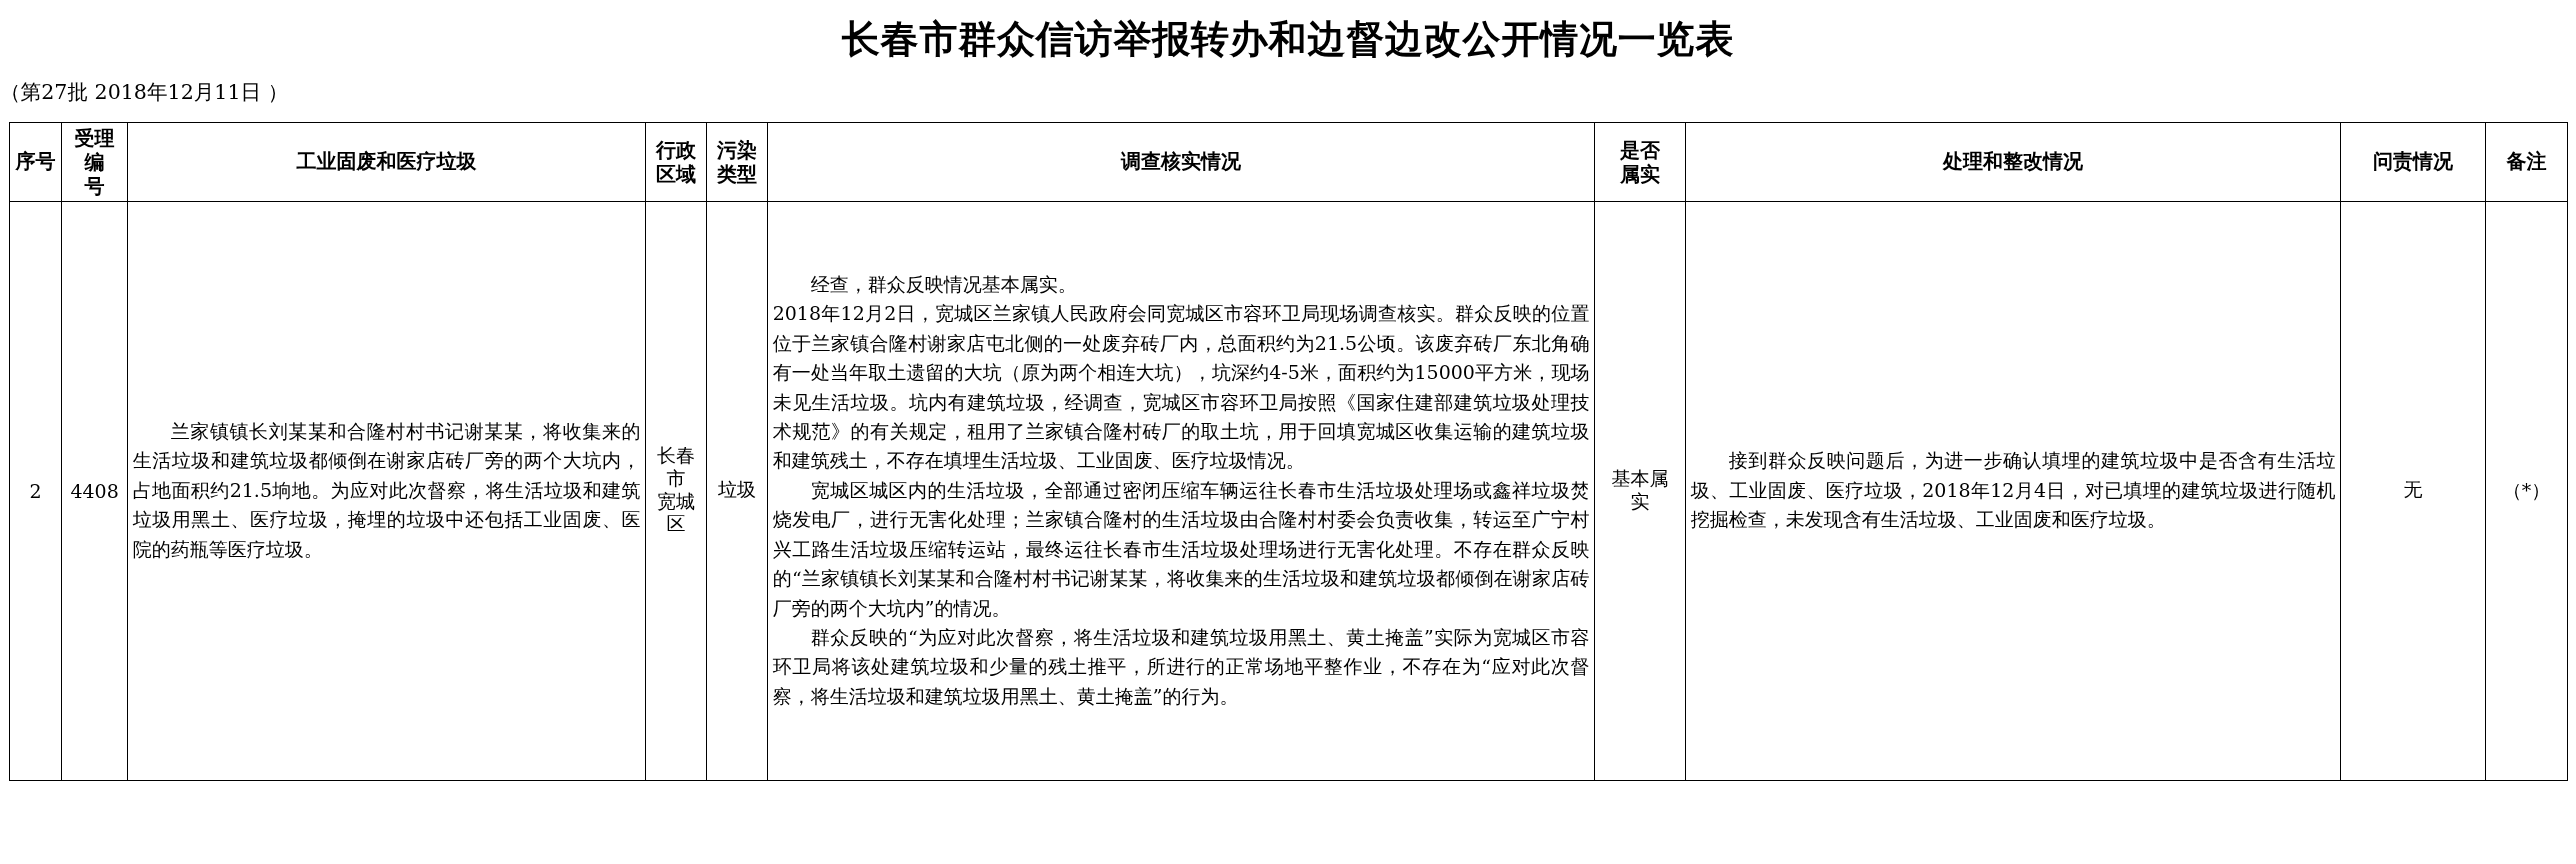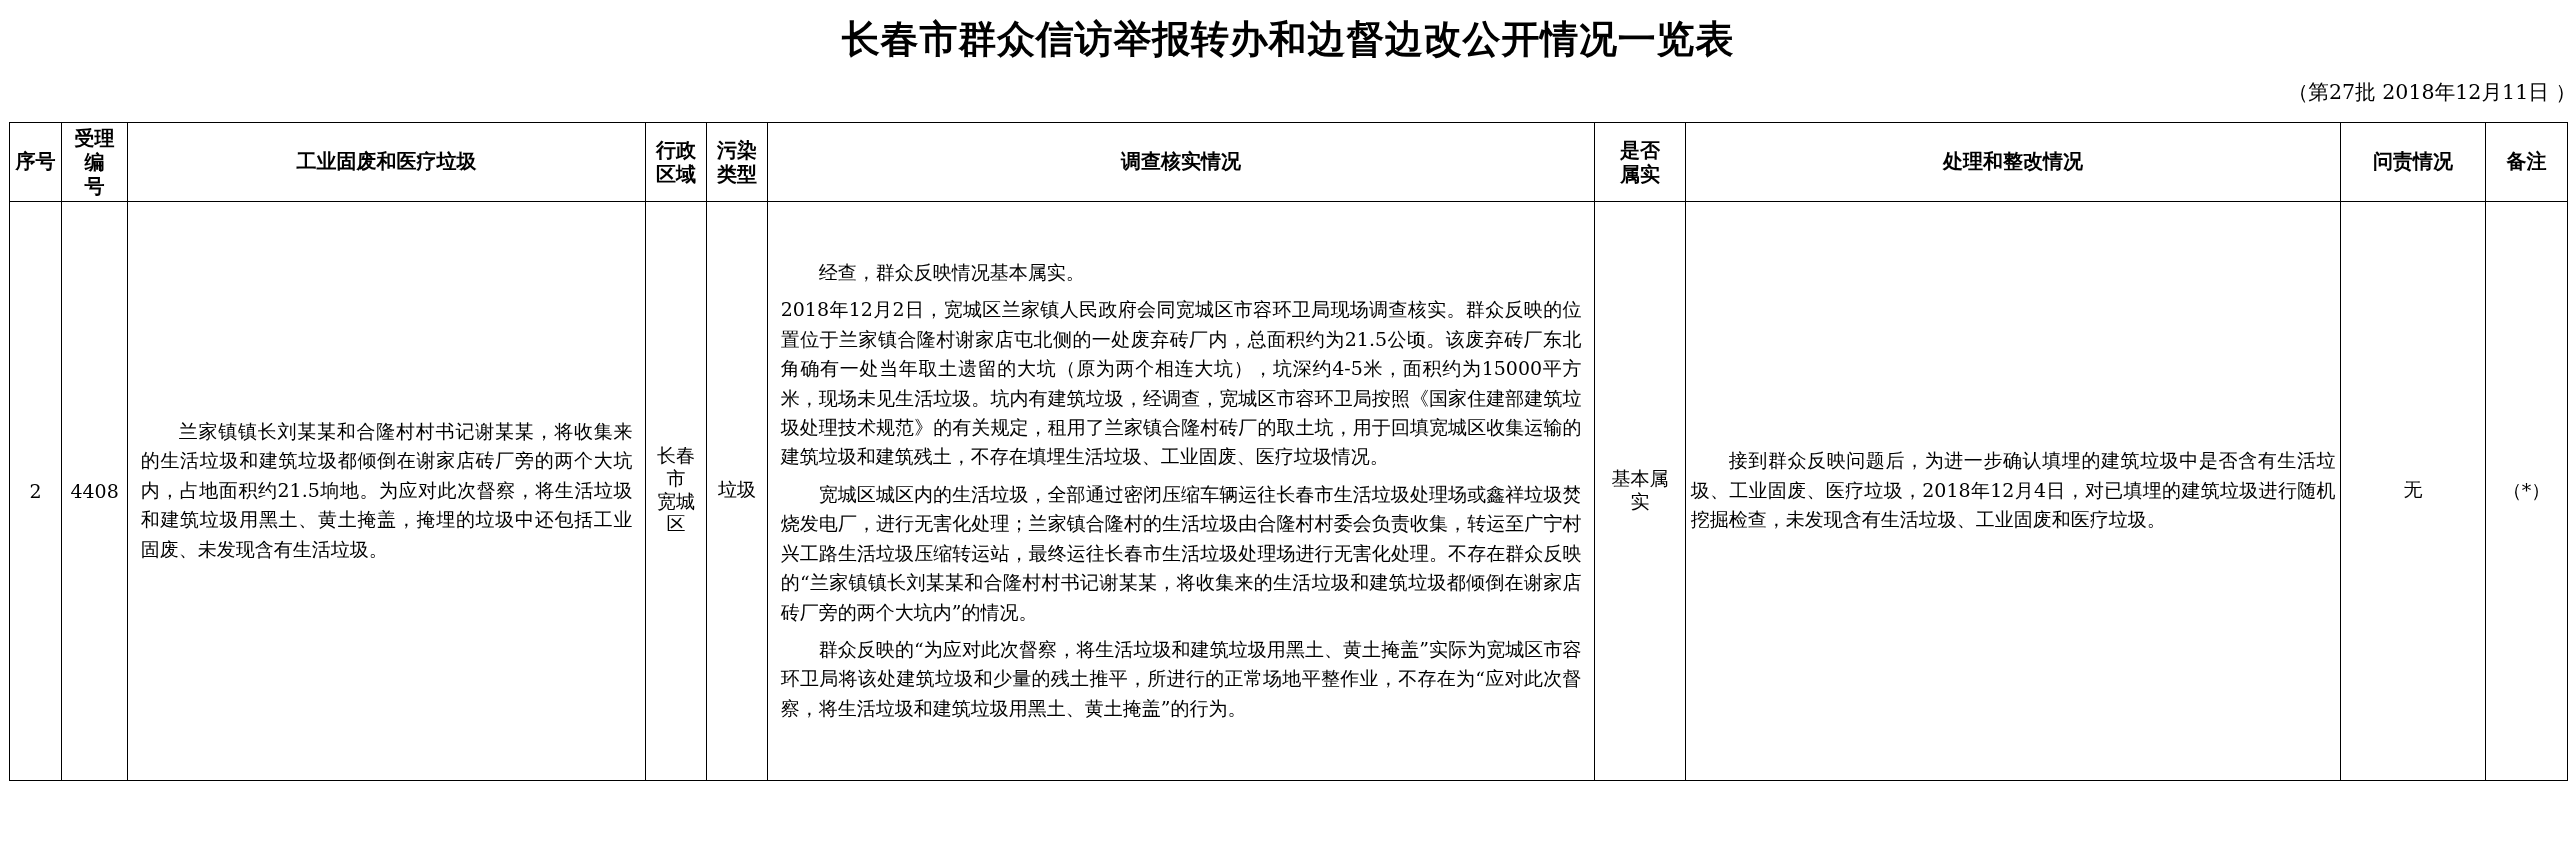"（第27批 2018年12月11日 ）" .doc-subtitle { text-align: right -> left }
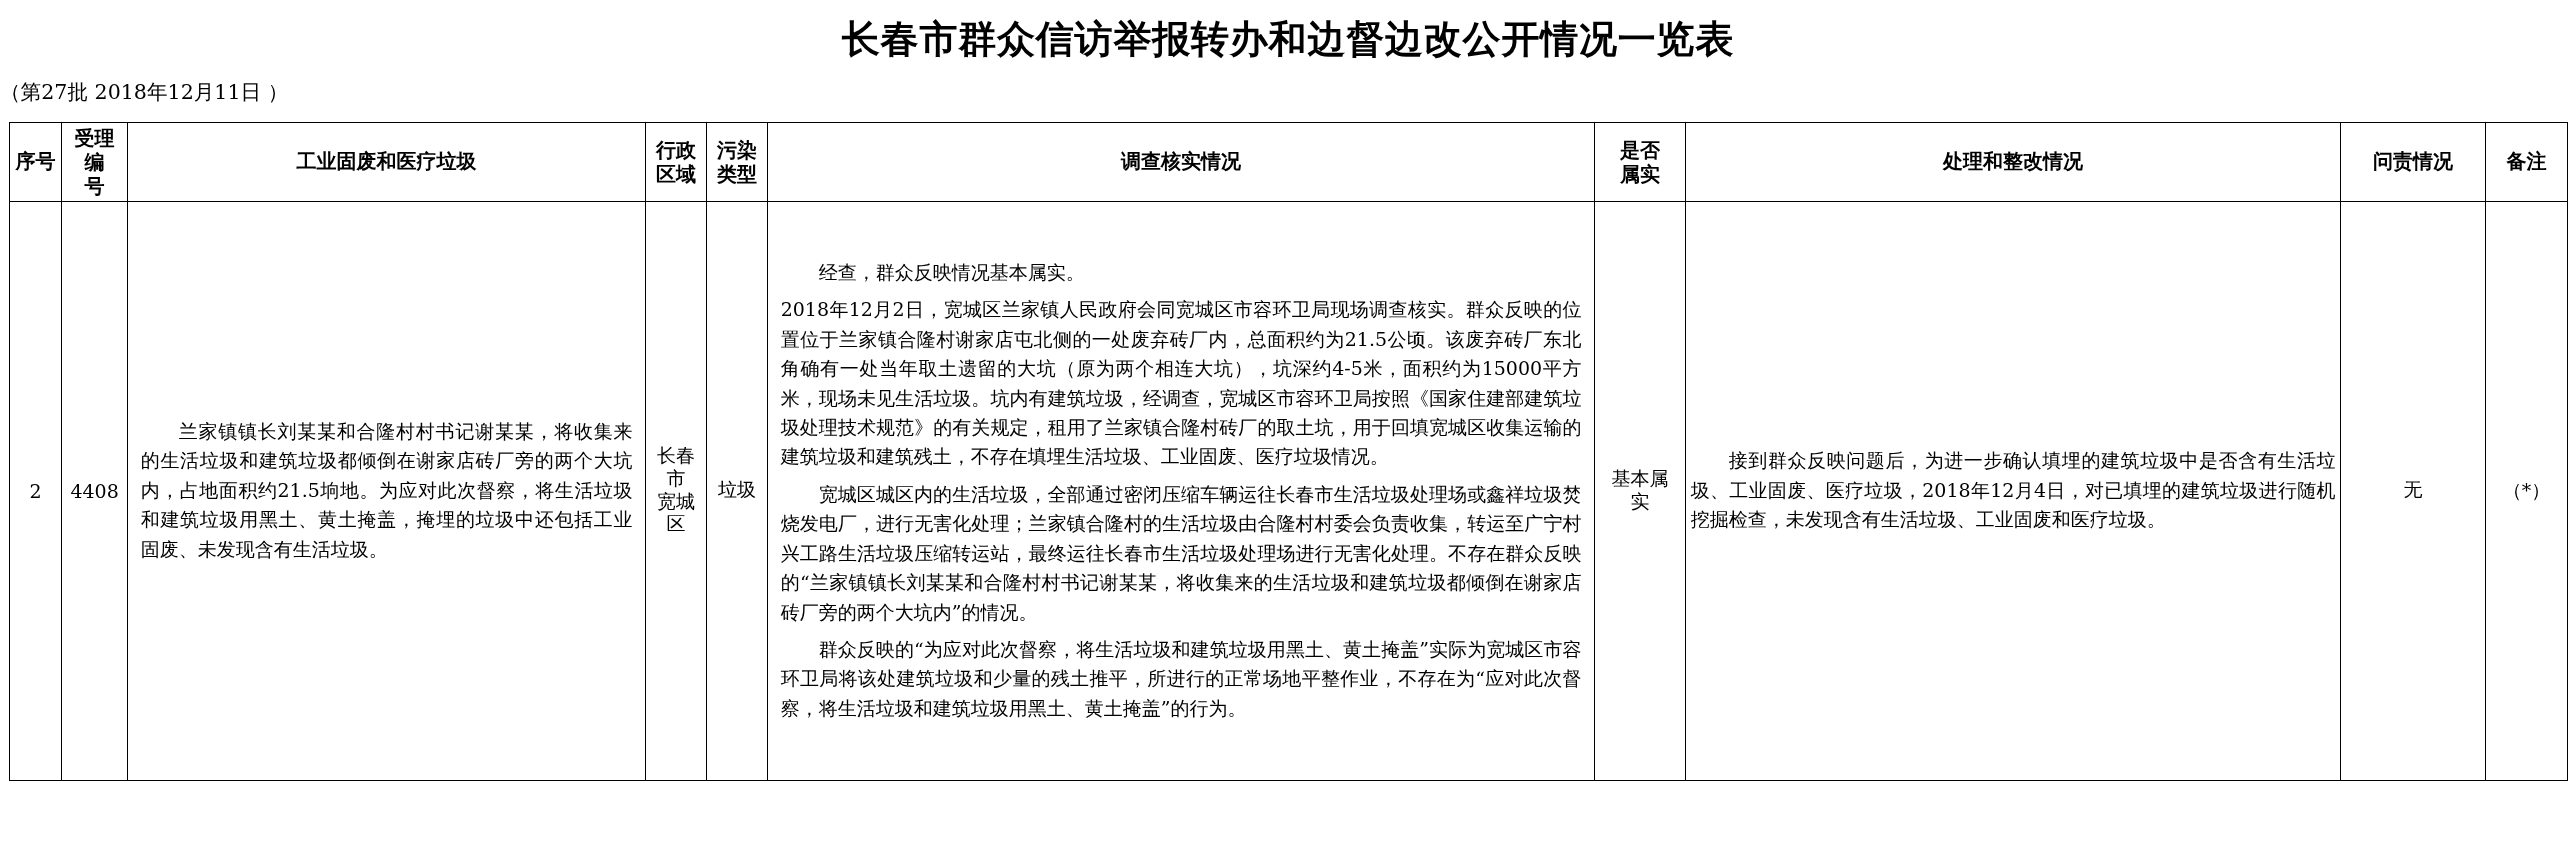"经查，群众反映情况基本属实。" td.cell-text p { margin: 8px -> 0 }
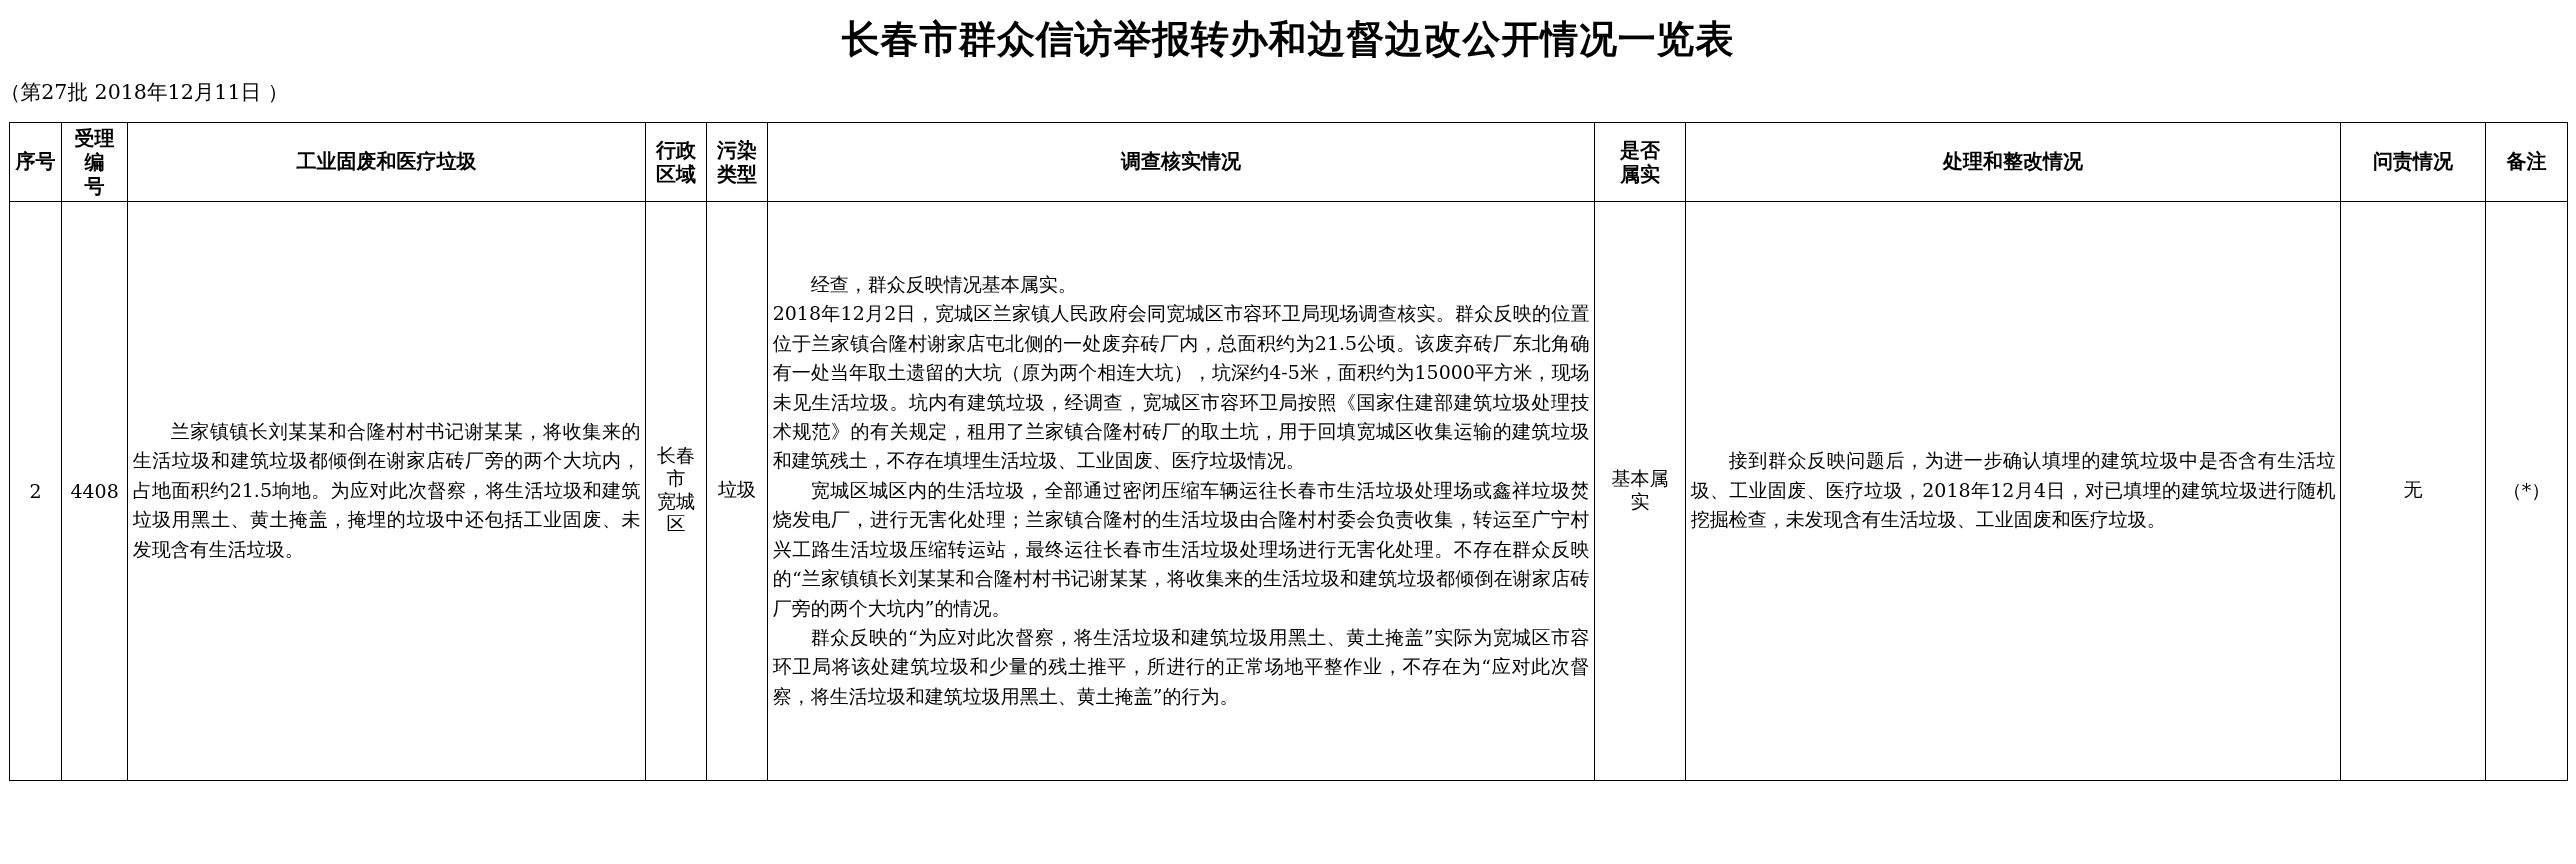"兰家镇镇长刘某某和合隆村村书记谢某某，将收集来的生活垃圾和建筑垃圾都倾倒在谢家店" p { text: 黄土掩盖，掩埋的垃圾中还包括工业固废、未发现含有生活 -> 医疗垃圾，掩埋的垃圾中还包括工业固废、医院的药瓶等医疗 }
